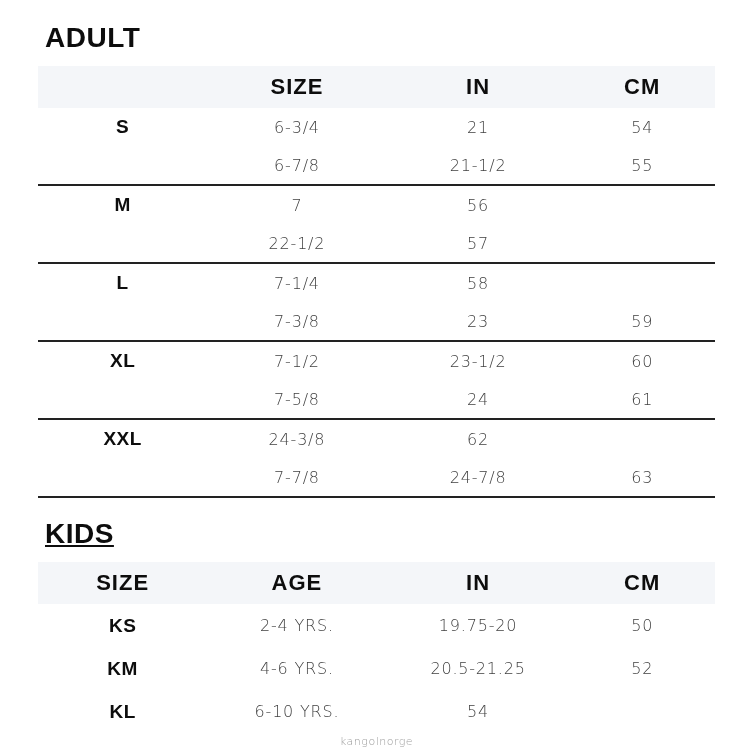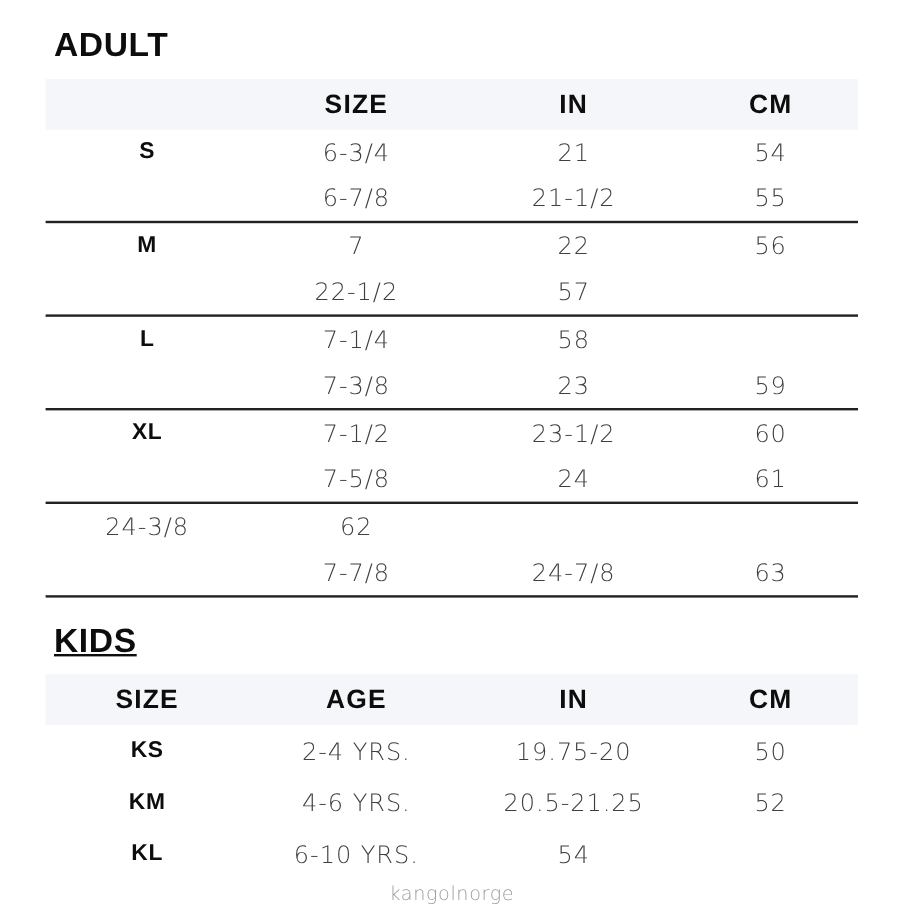"6-3/4" .cell { font-size: 20px -> 16px }
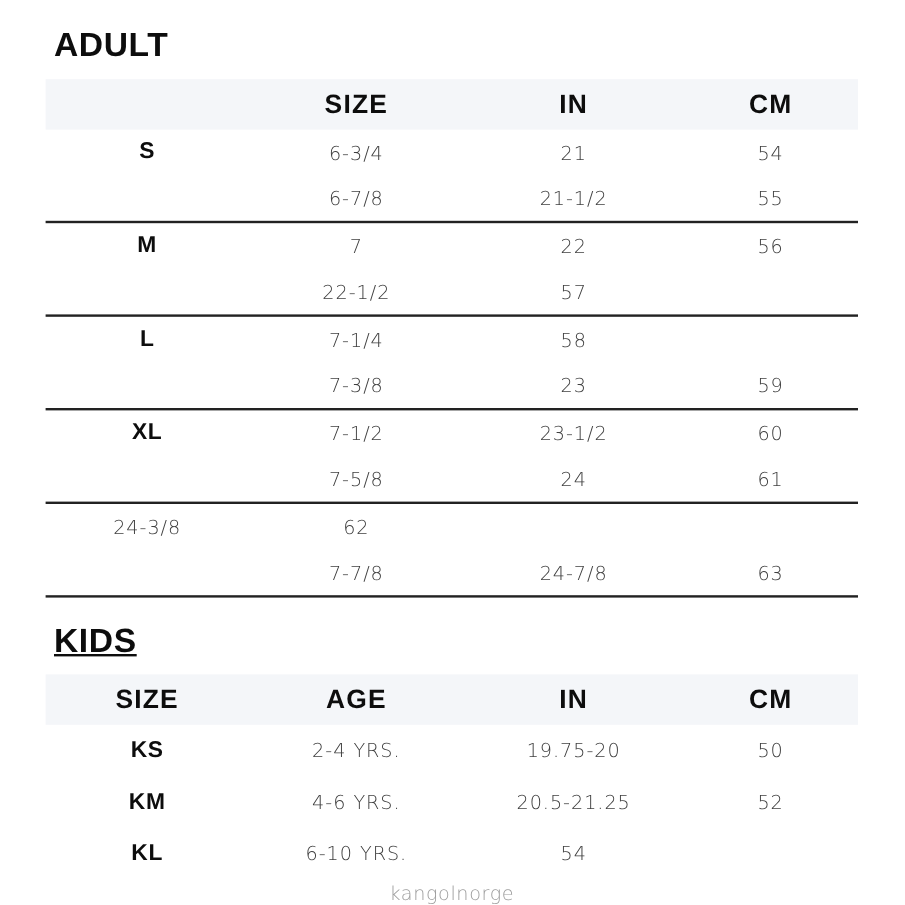"22" div.cell { html: <div>22</div> -> none }
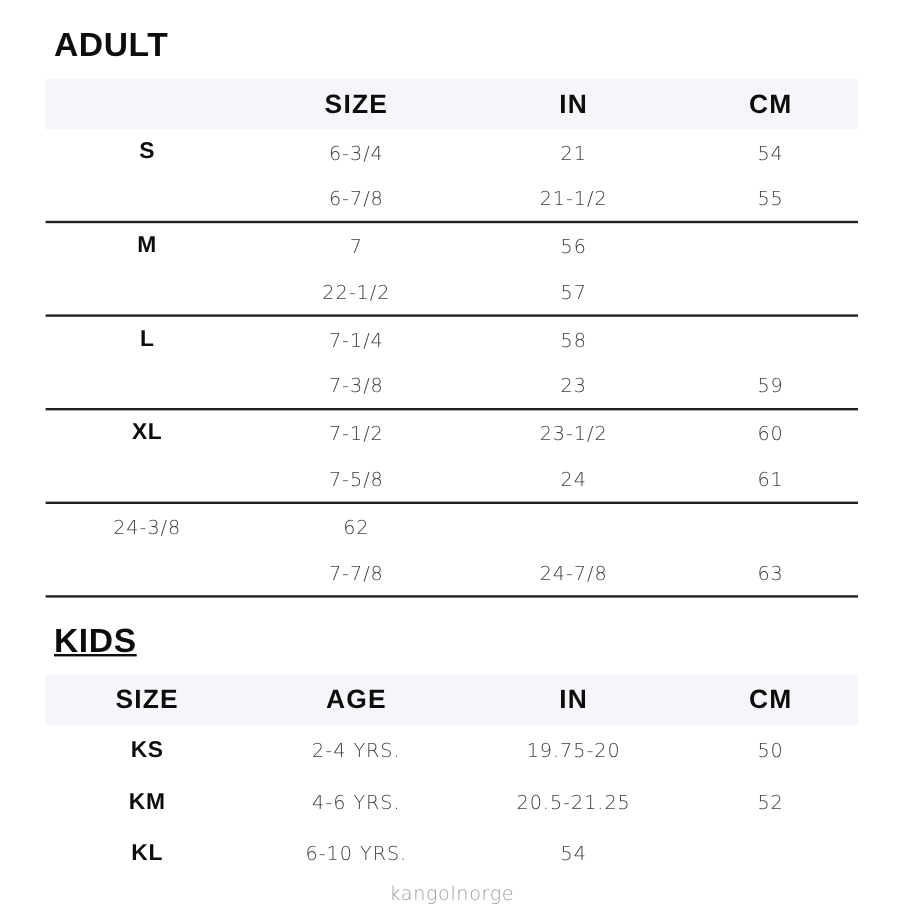"XXL" div.cell { html: none -> <div>XXL</div> }
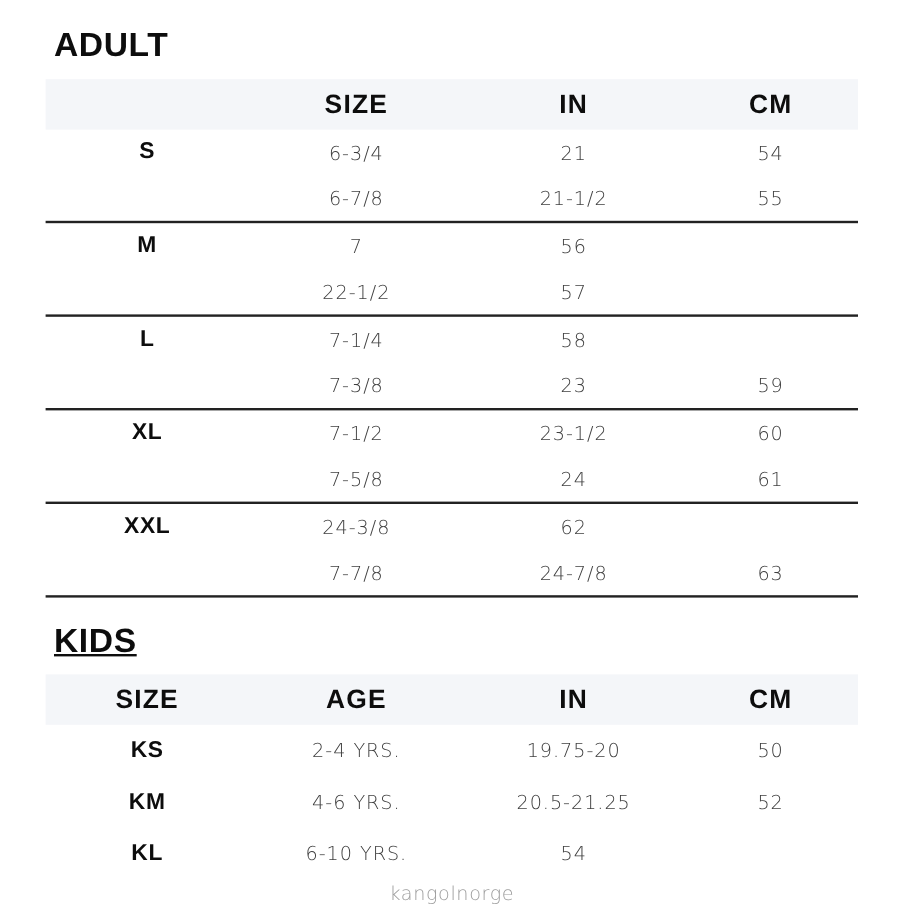"kangolnorge" .watermark { font-size: 16px -> 11px }
